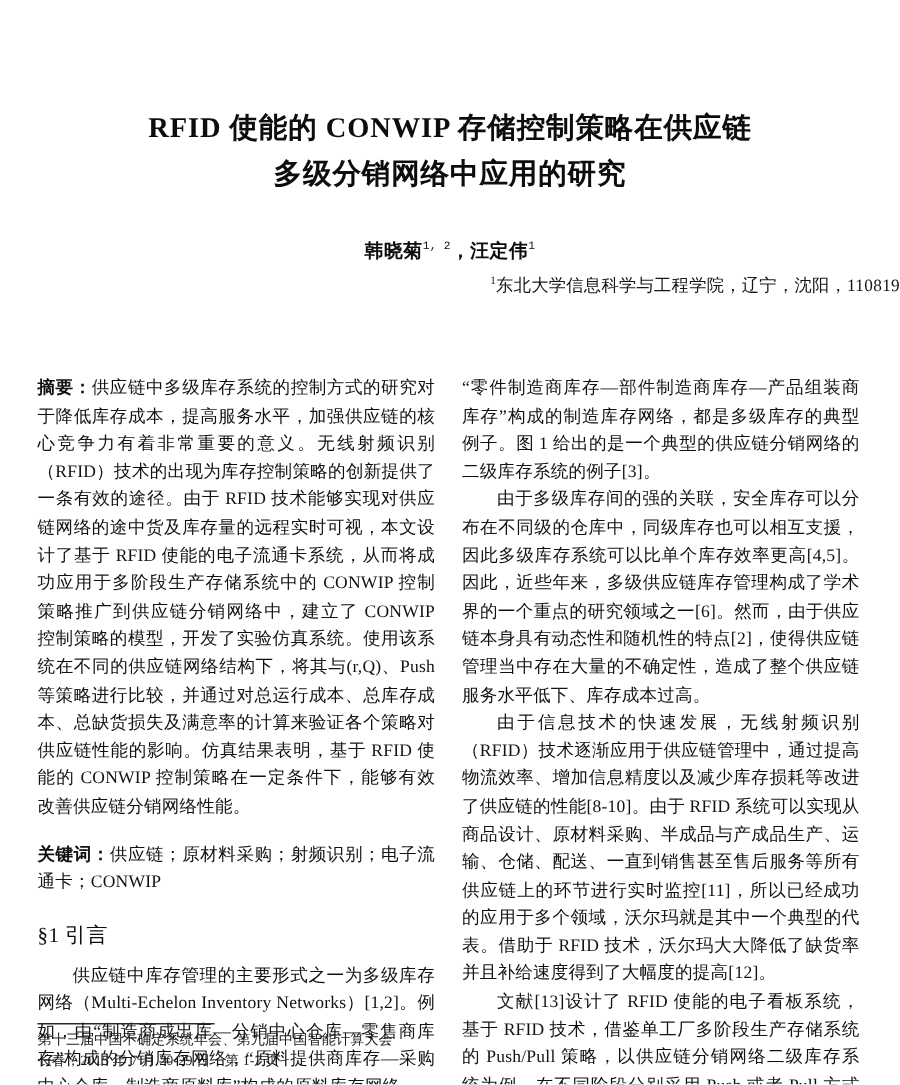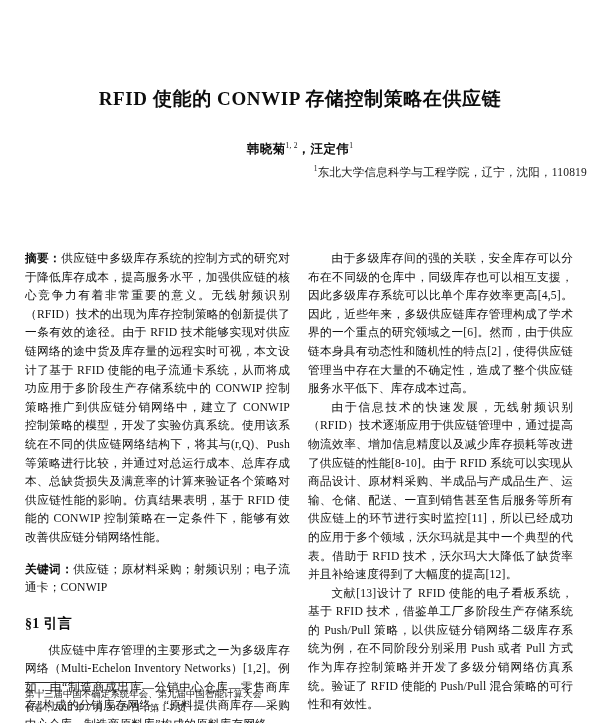"RFID 使能的 CONWIP 存储控制策略在供应链" #page { padding: 13px -> 0 }
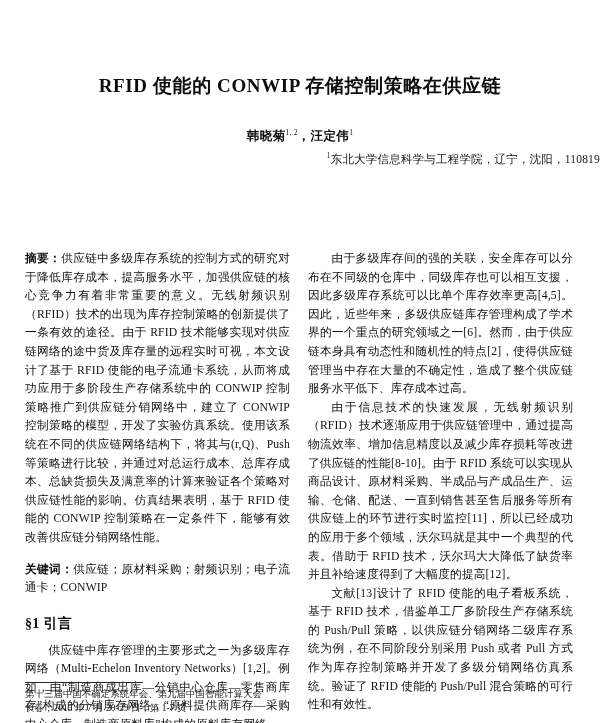"多级分销网络中应用的研究" div.title-line { html: none -> <div>多级分销网络中应用的研究</div> }
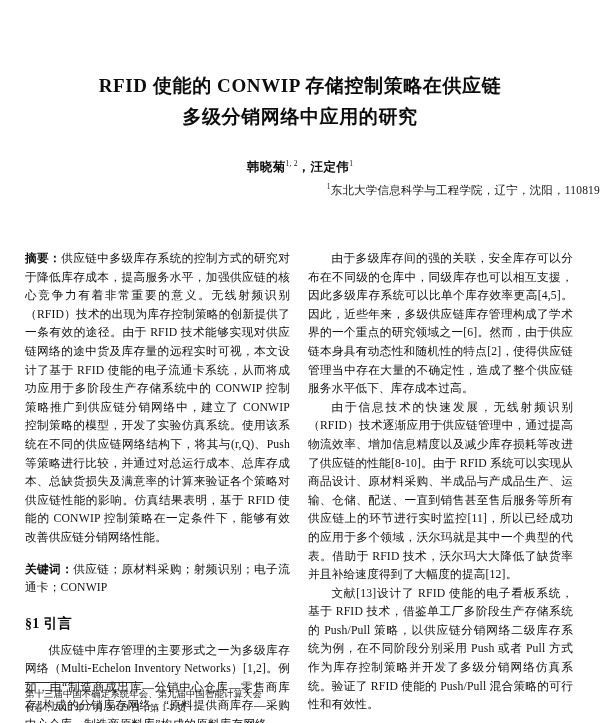"韩晓菊1, 2，汪定伟1" .authors { font-family: none -> Liberation Mono, monospace }
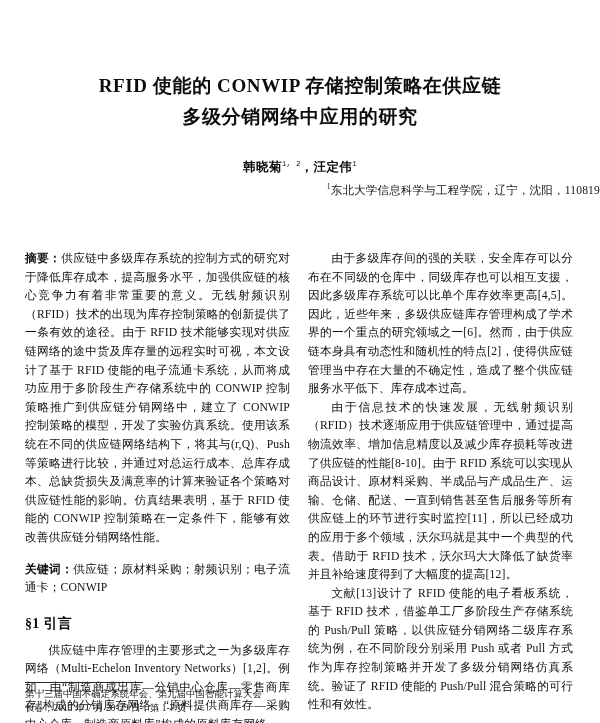"“零件制造商库存—部件制造商库存—产品组装商库存”构成的制造库存网络，都是多级库" p.para { html: none -> <p>“零件制造商库存—部件制造商库存—产品组装商库存”构成的制造库存网络，都是多级库存的典型例子。图 1 给出的是一个典型的供应链分销网络的二级库存系统的例子[3]。</p> }
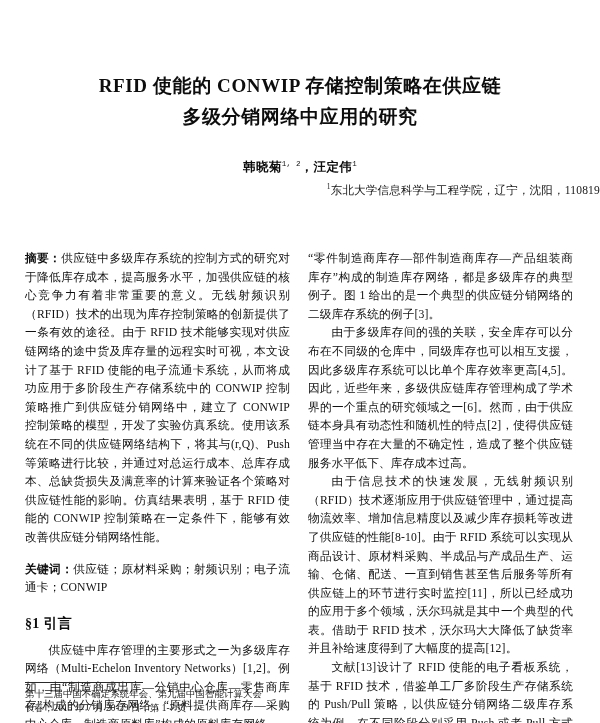"§1 引言" .section-head { font-weight: bold -> normal }
